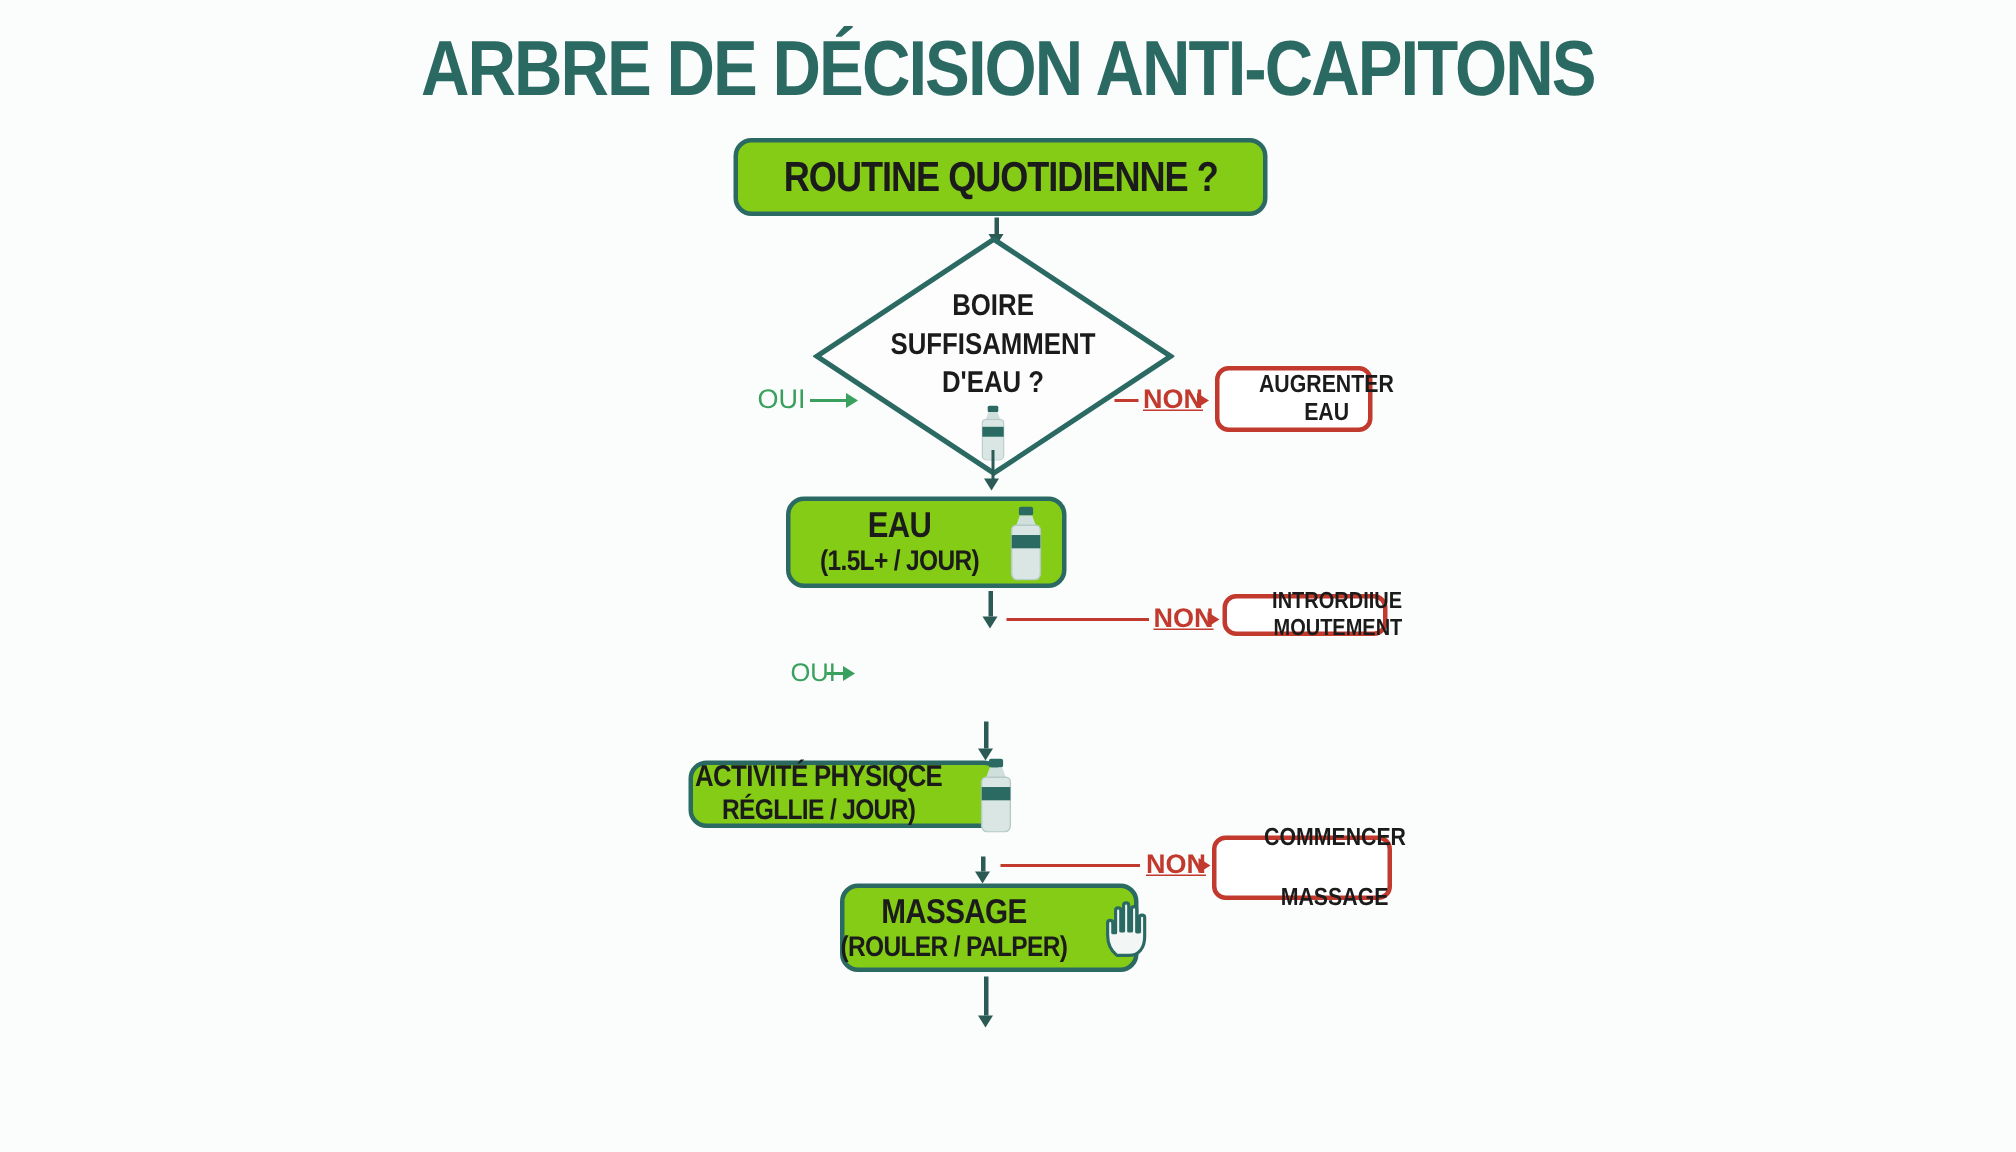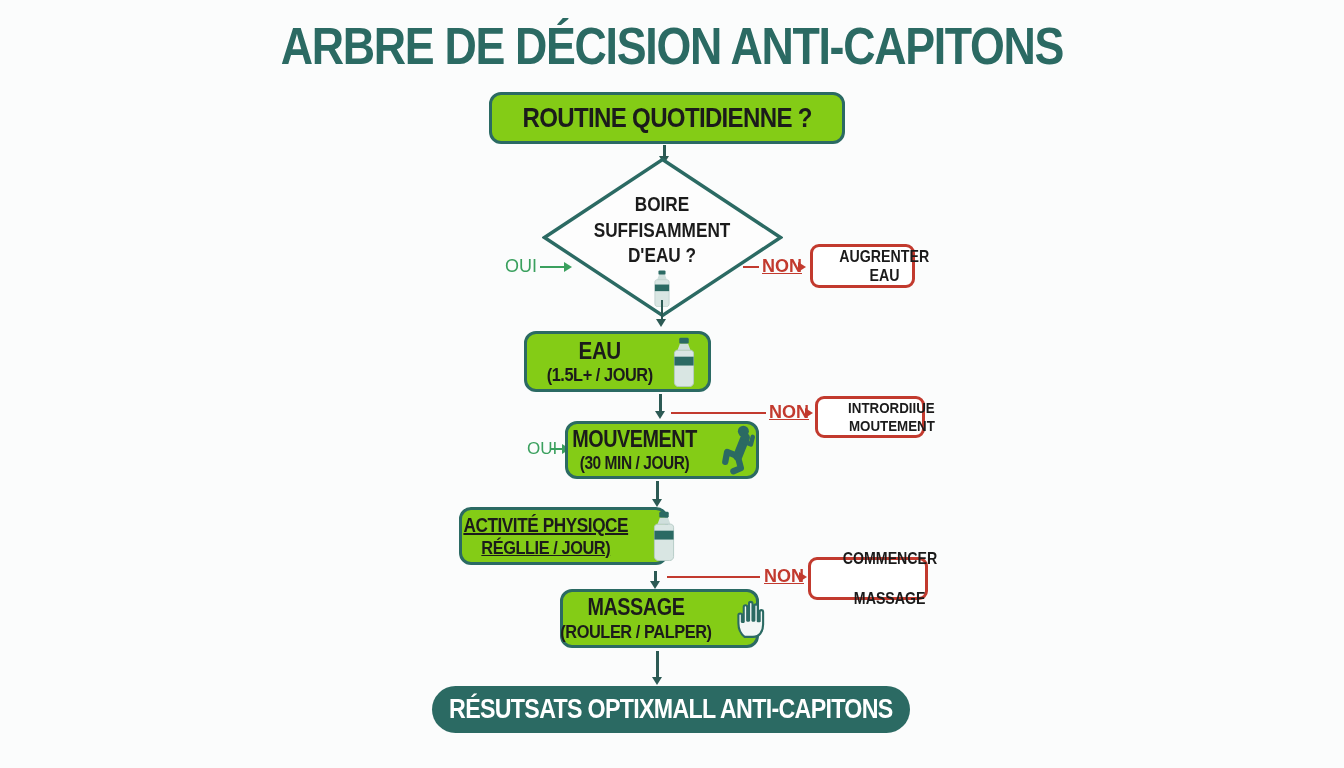"INTRORDIIUE" [data-name="introduire-mouvement-box"] { height: 42px -> 28px }
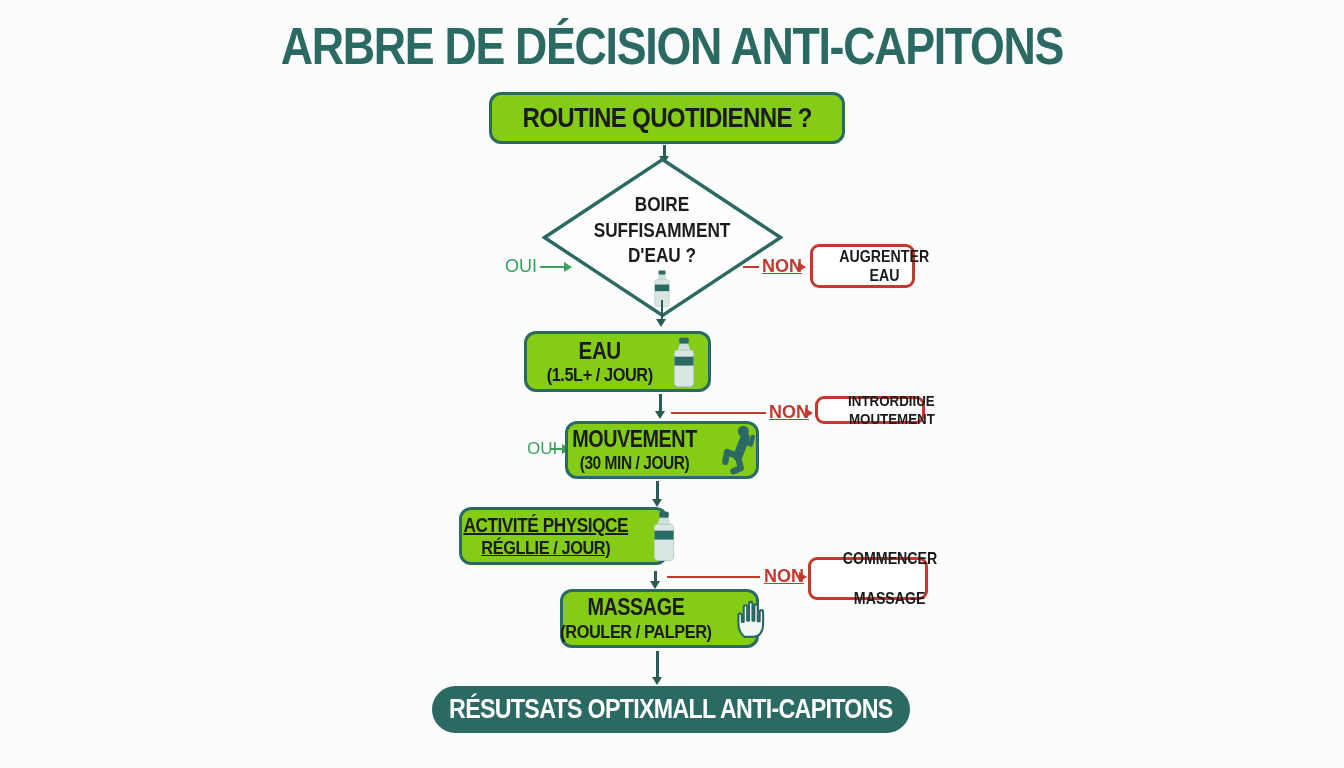"MOUVEMENT" div.box-teal { html: <div> <div> <div>MOUVEMENT</div> <div>(30 MIN / JOUR)</div> </div> <div> <svg> <circle></circle> <path></path> <path></path> <path></path> <path></path> </svg> </div> </div> -> none }
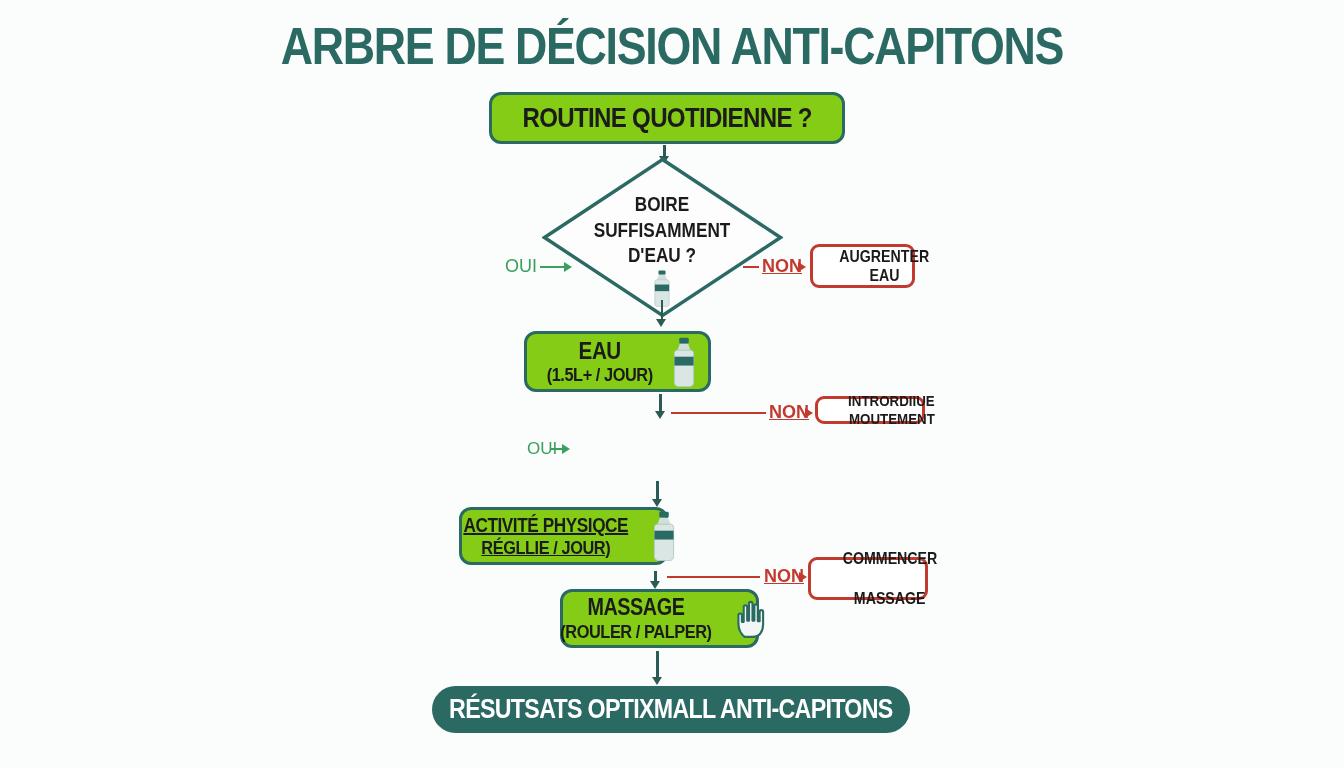"ACTIVITÉ PHYSIQCE" [data-name="activite-box"] { height: 58px -> 45px; text-decoration: underline -> none }
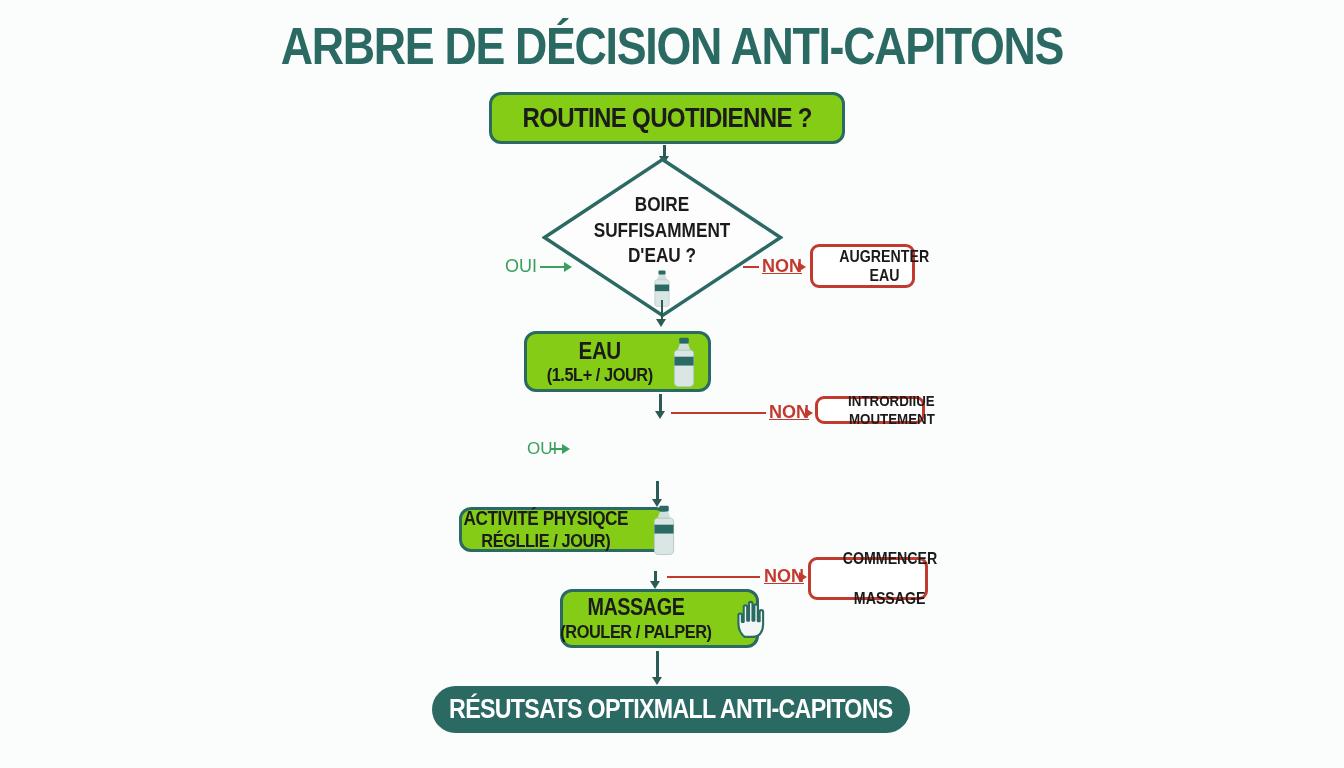"RÉSUTSATS OPTIXMALL ANTI-CAPITONS" div { html: <div> <span>RÉSUTSATS OPTIXMALL ANTI-CAPITONS</span> </div> -> none }
